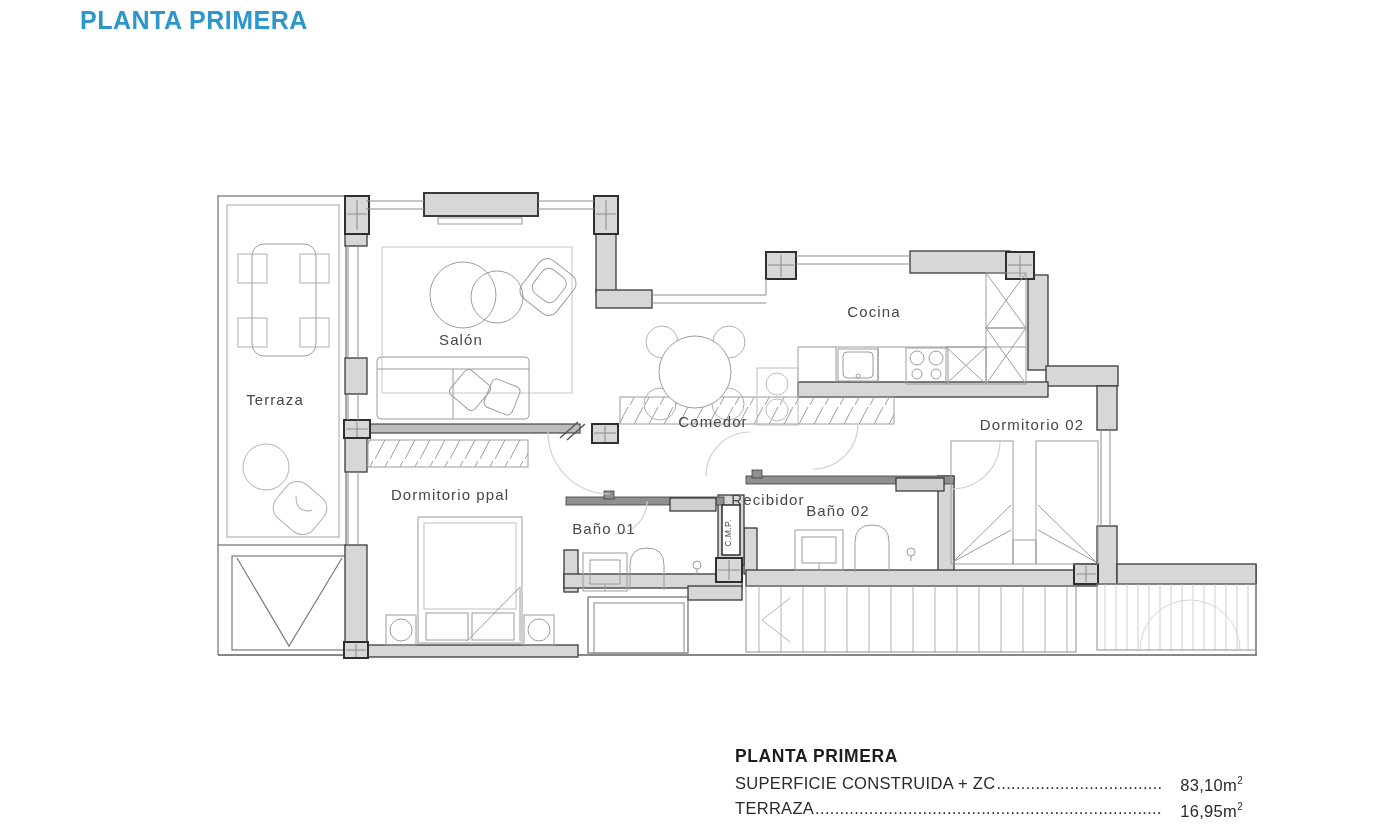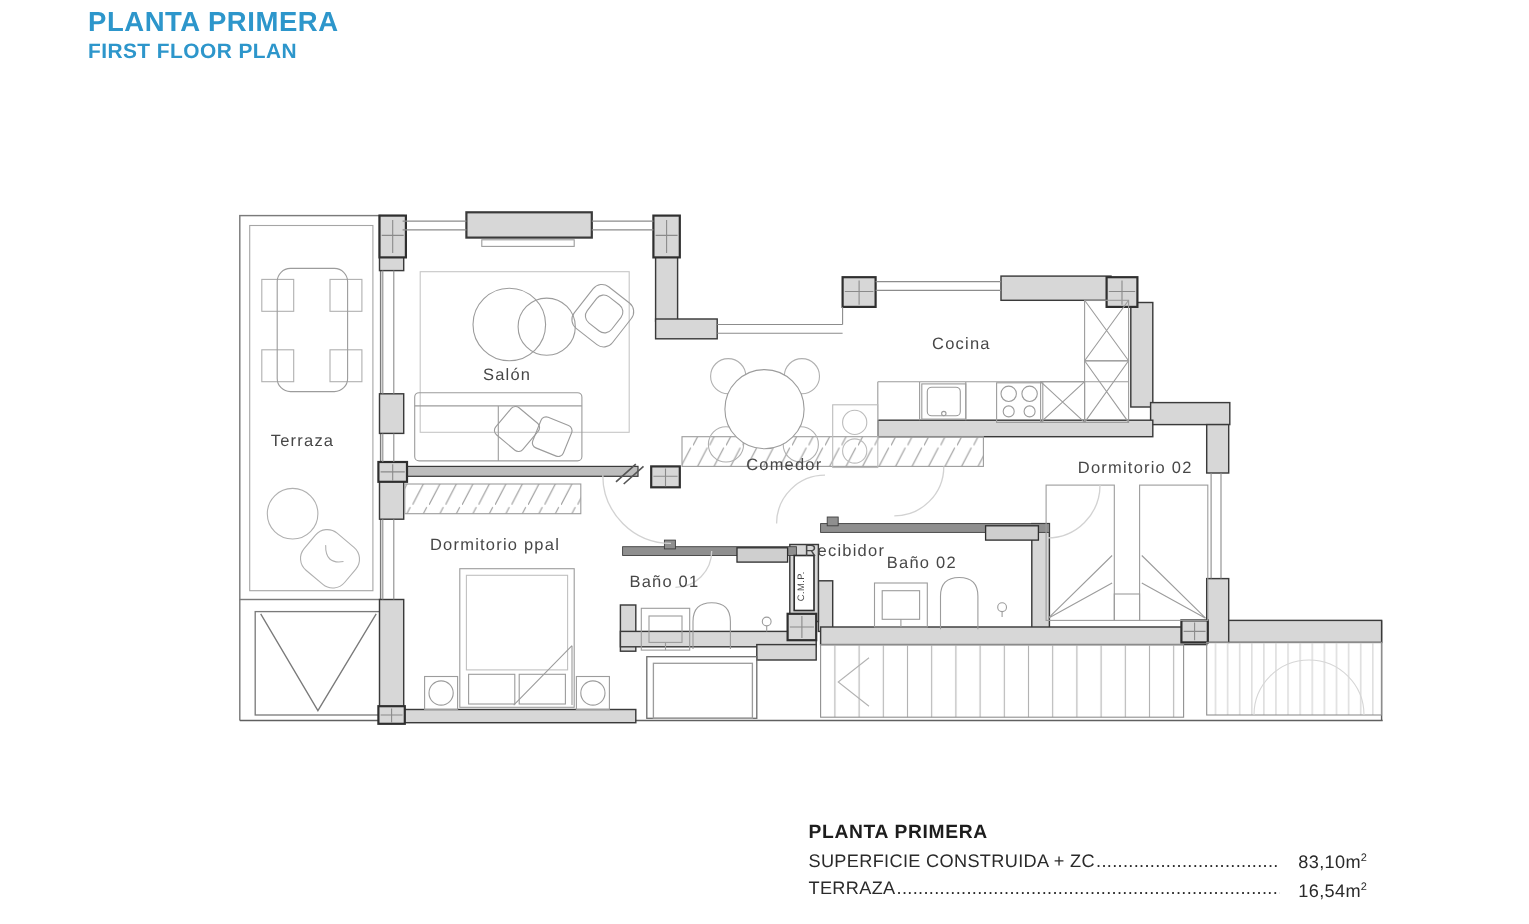"FIRST FLOOR PLAN" h2 { html: <h2>FIRST FLOOR PLAN</h2> -> none }
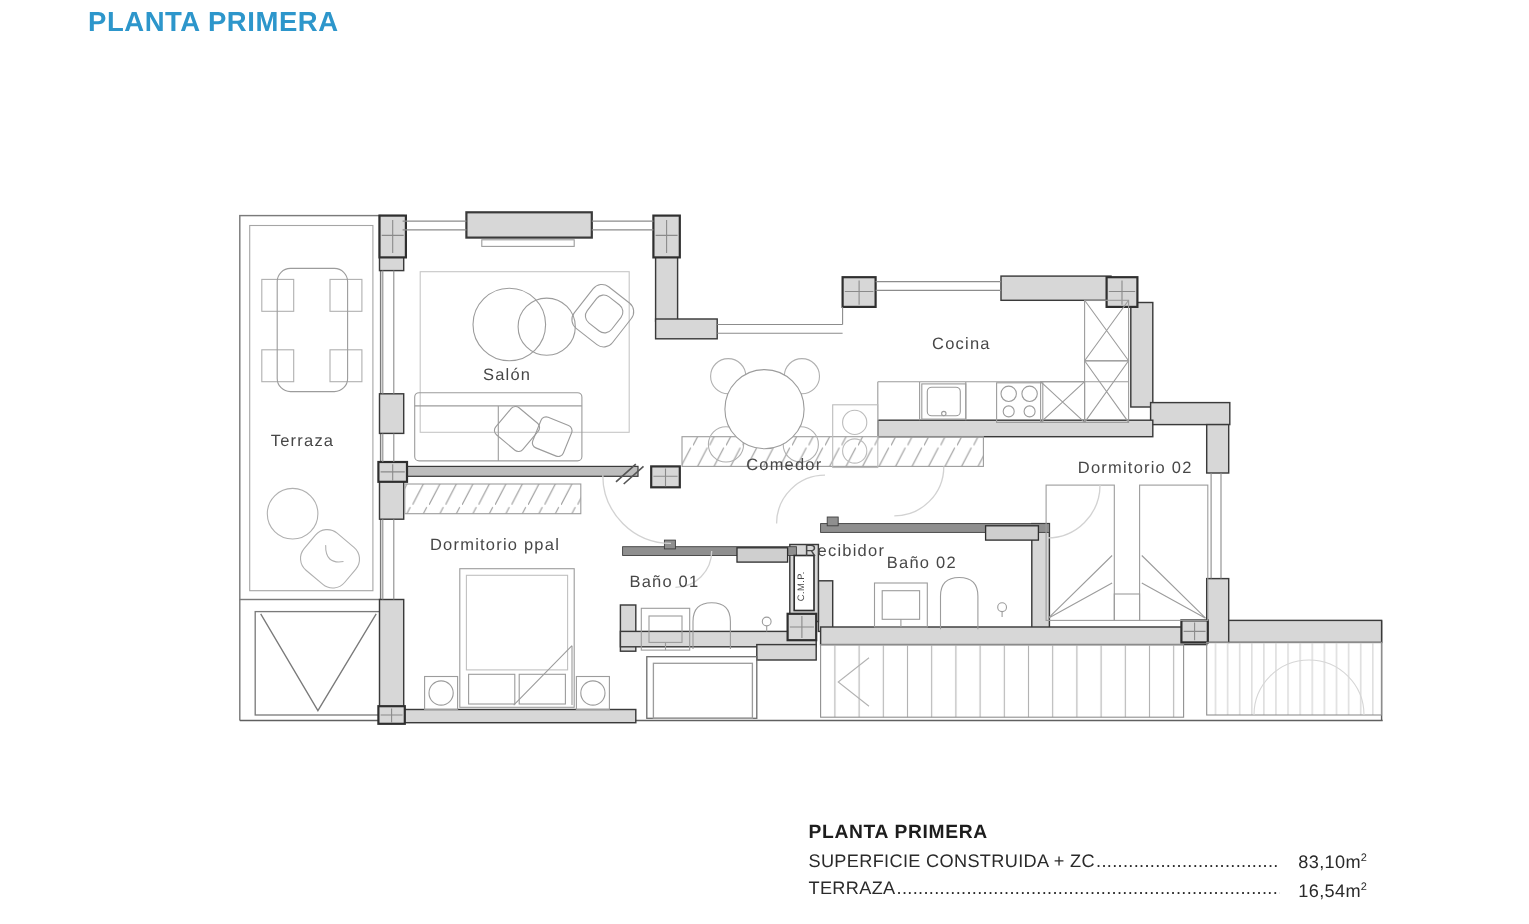"16,54m" span { text: 16,54m -> 16,95m }
